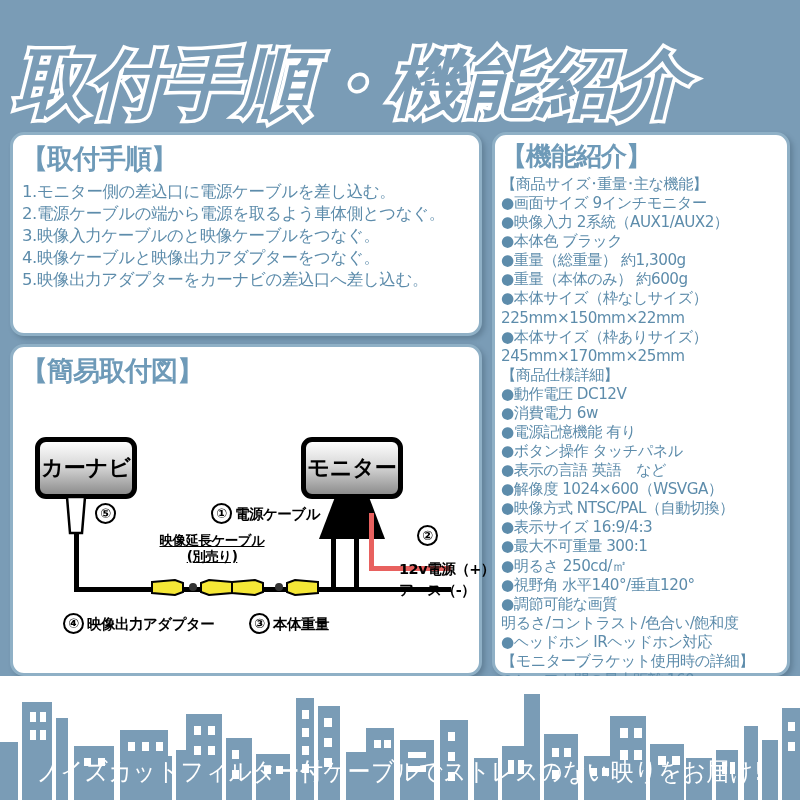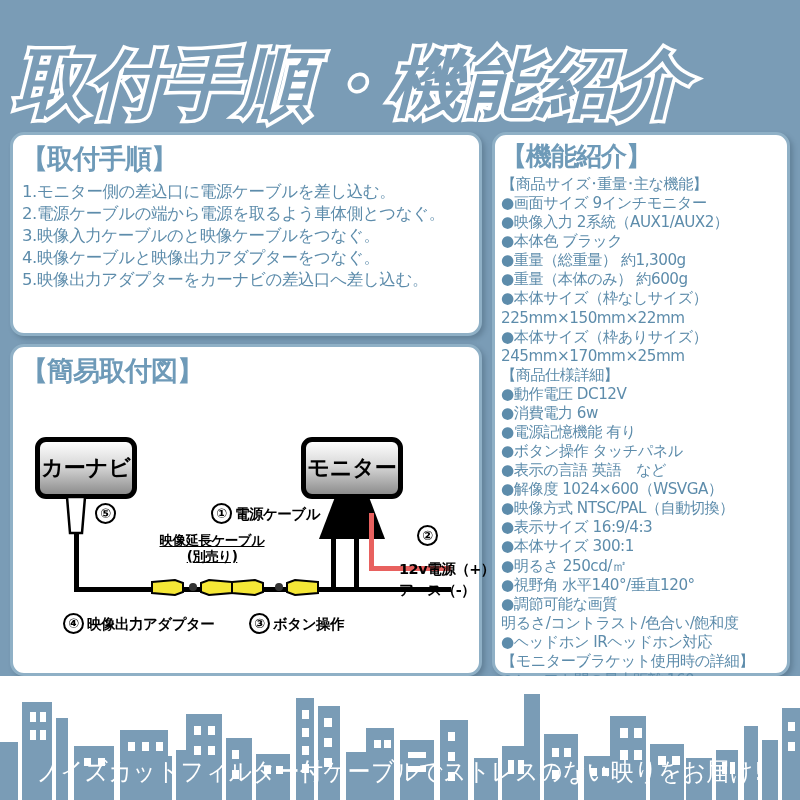"●本体サイズ 300:1" div.spec-line { text: 本体サイズ -> 最大不可重量 }
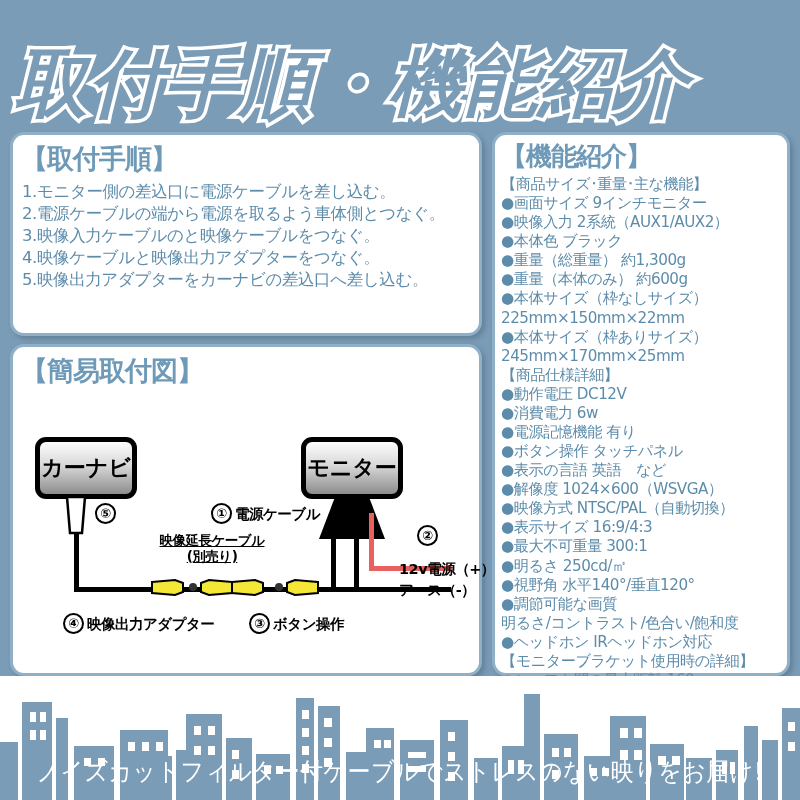"ボタン操作" div.diag-label { text: ボタン操作 -> 本体重量 }
